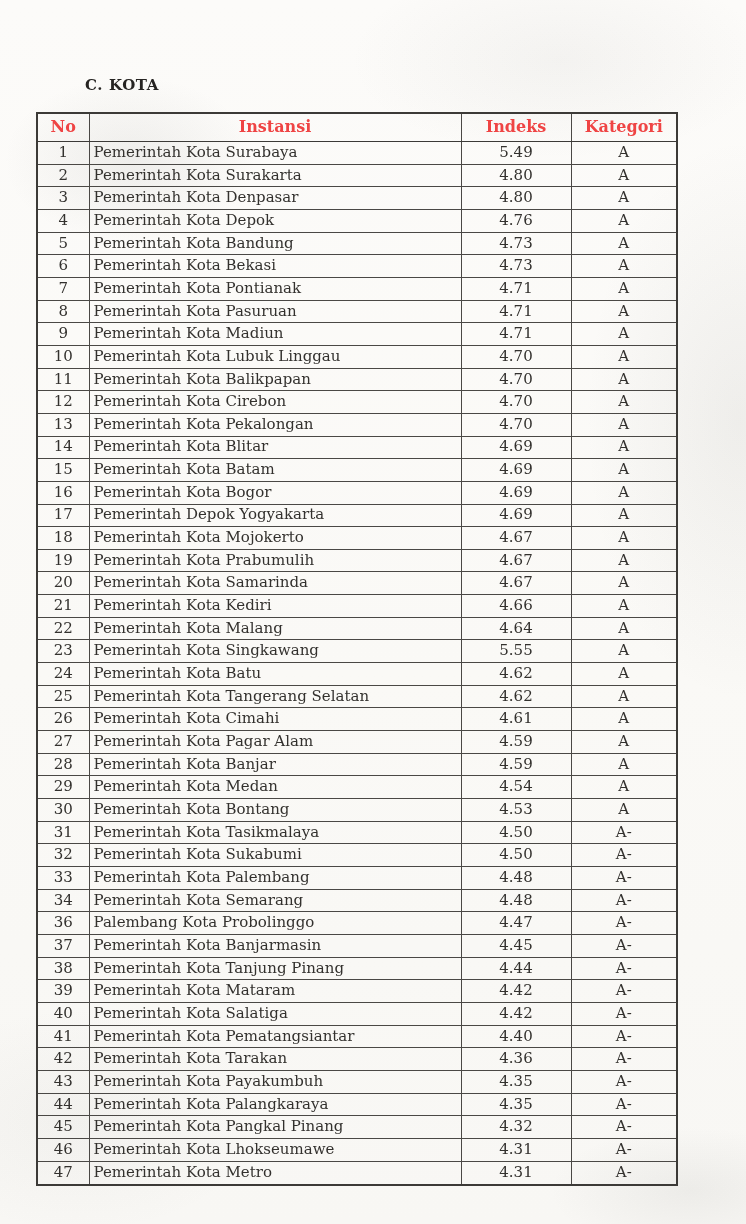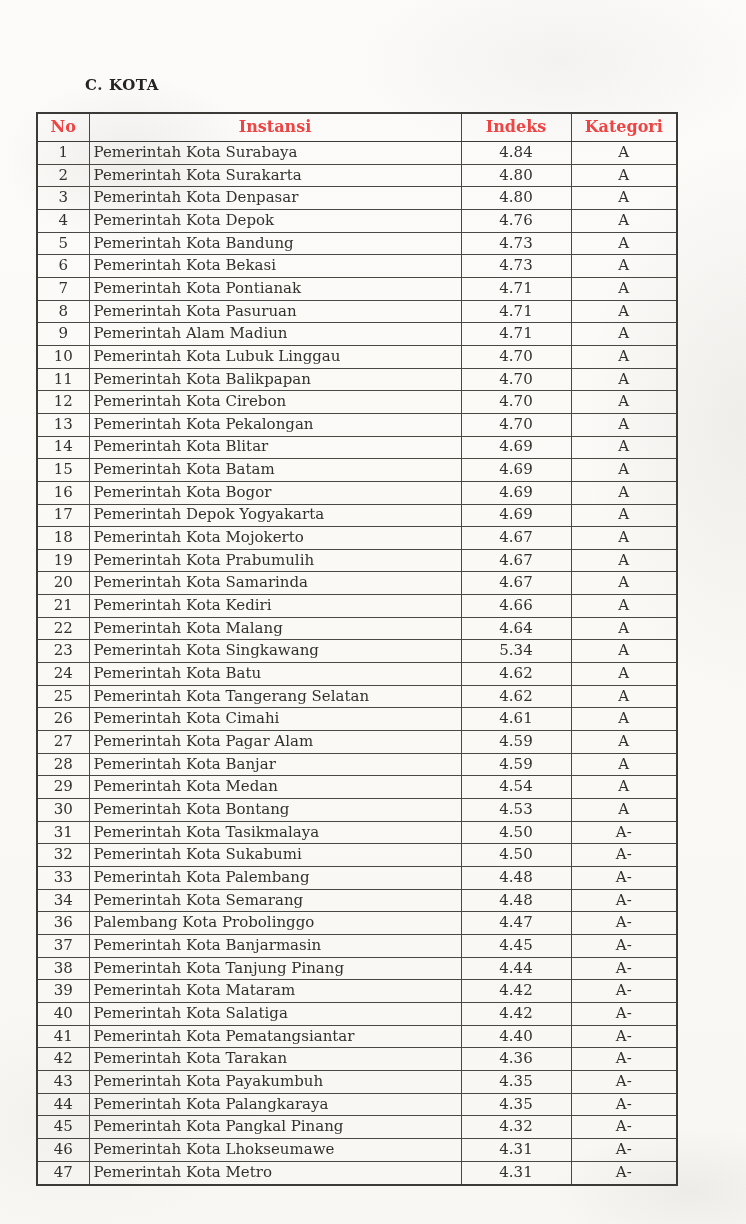"4.84" td { text: 4.84 -> 5.49 }
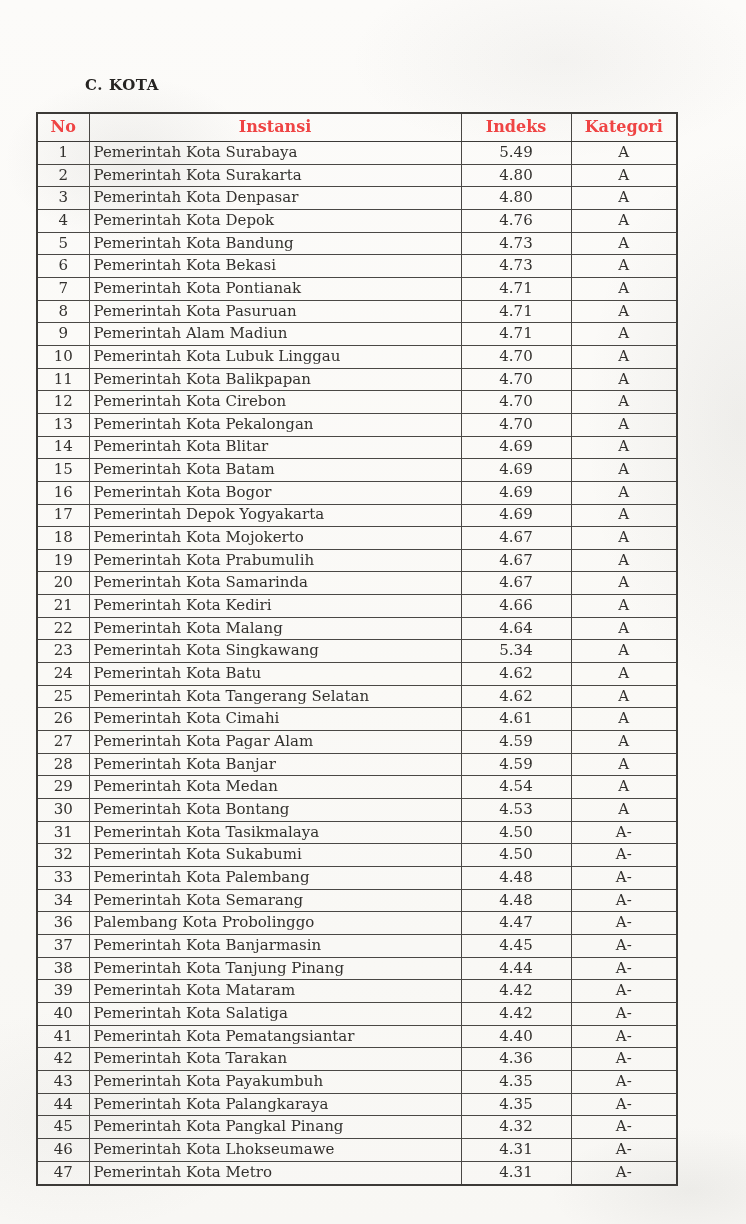"Pemerintah Alam Madiun" td { text: Alam -> Kota }
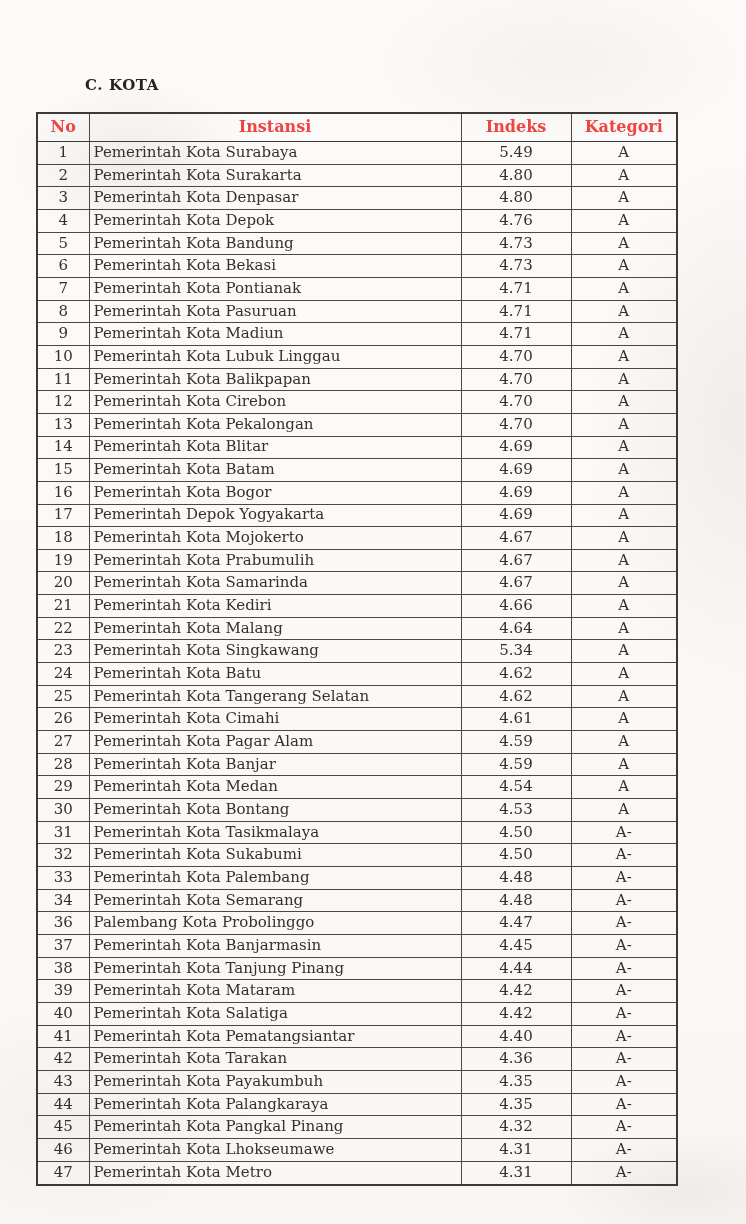"5.34" td { text: 5.34 -> 5.55 }
